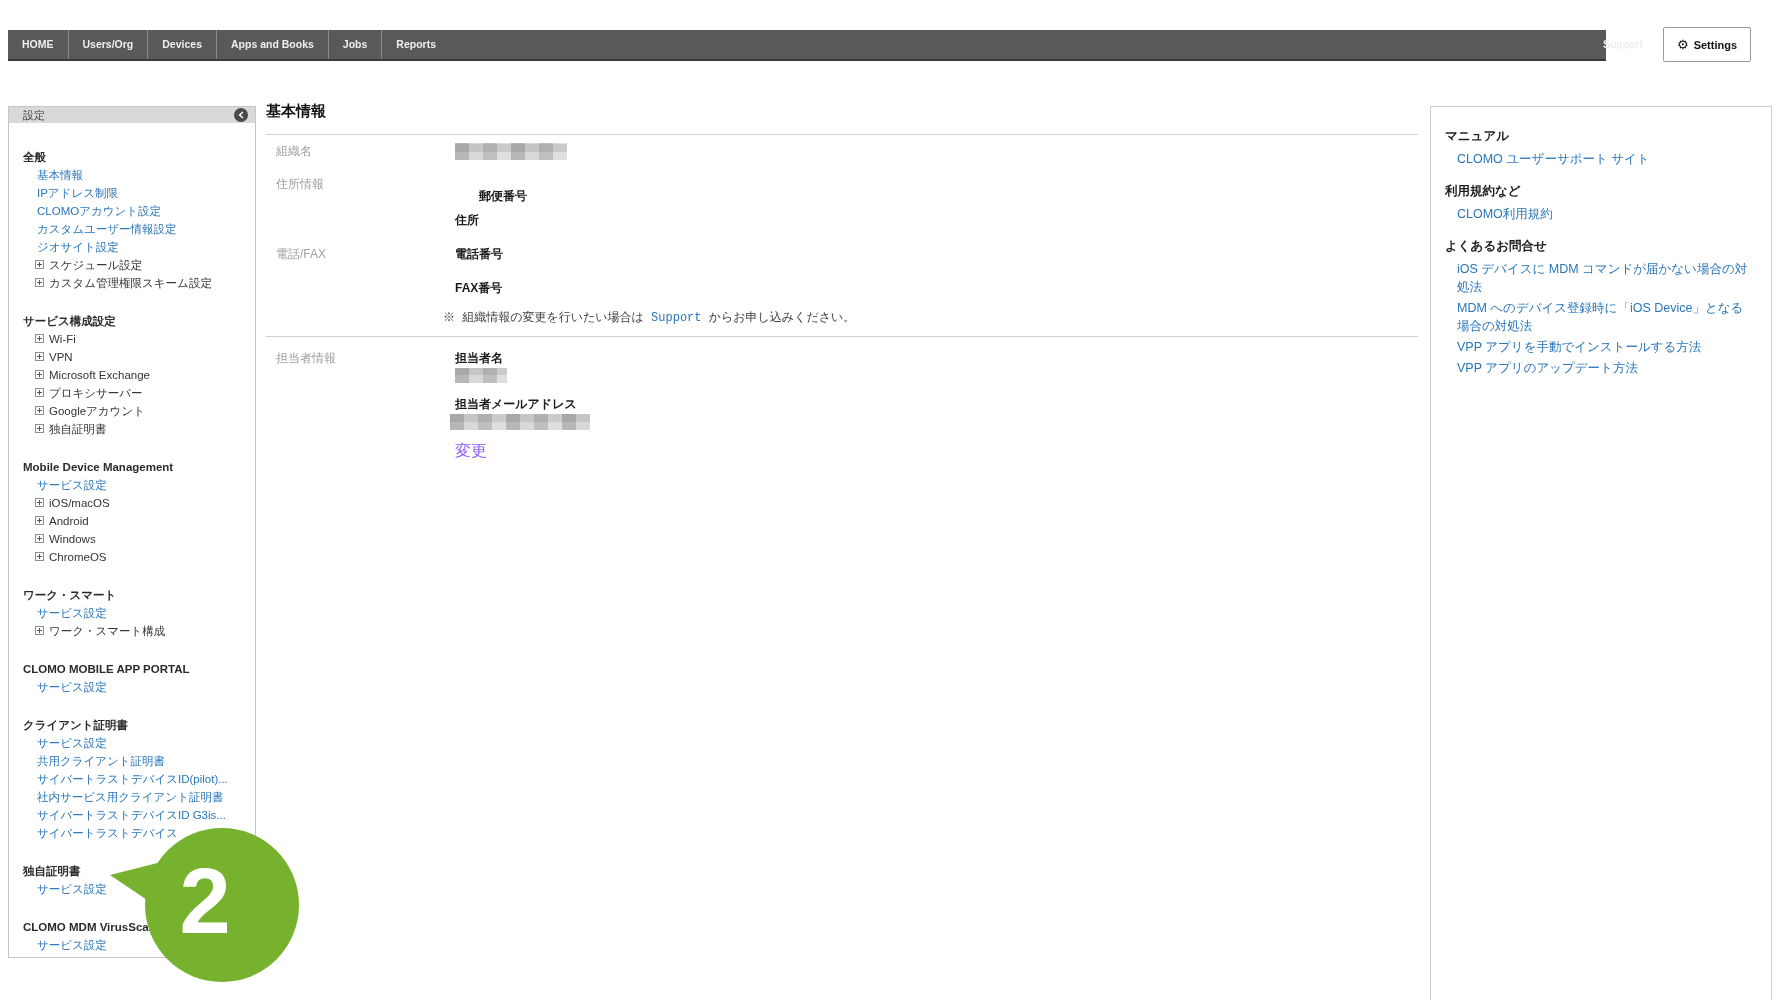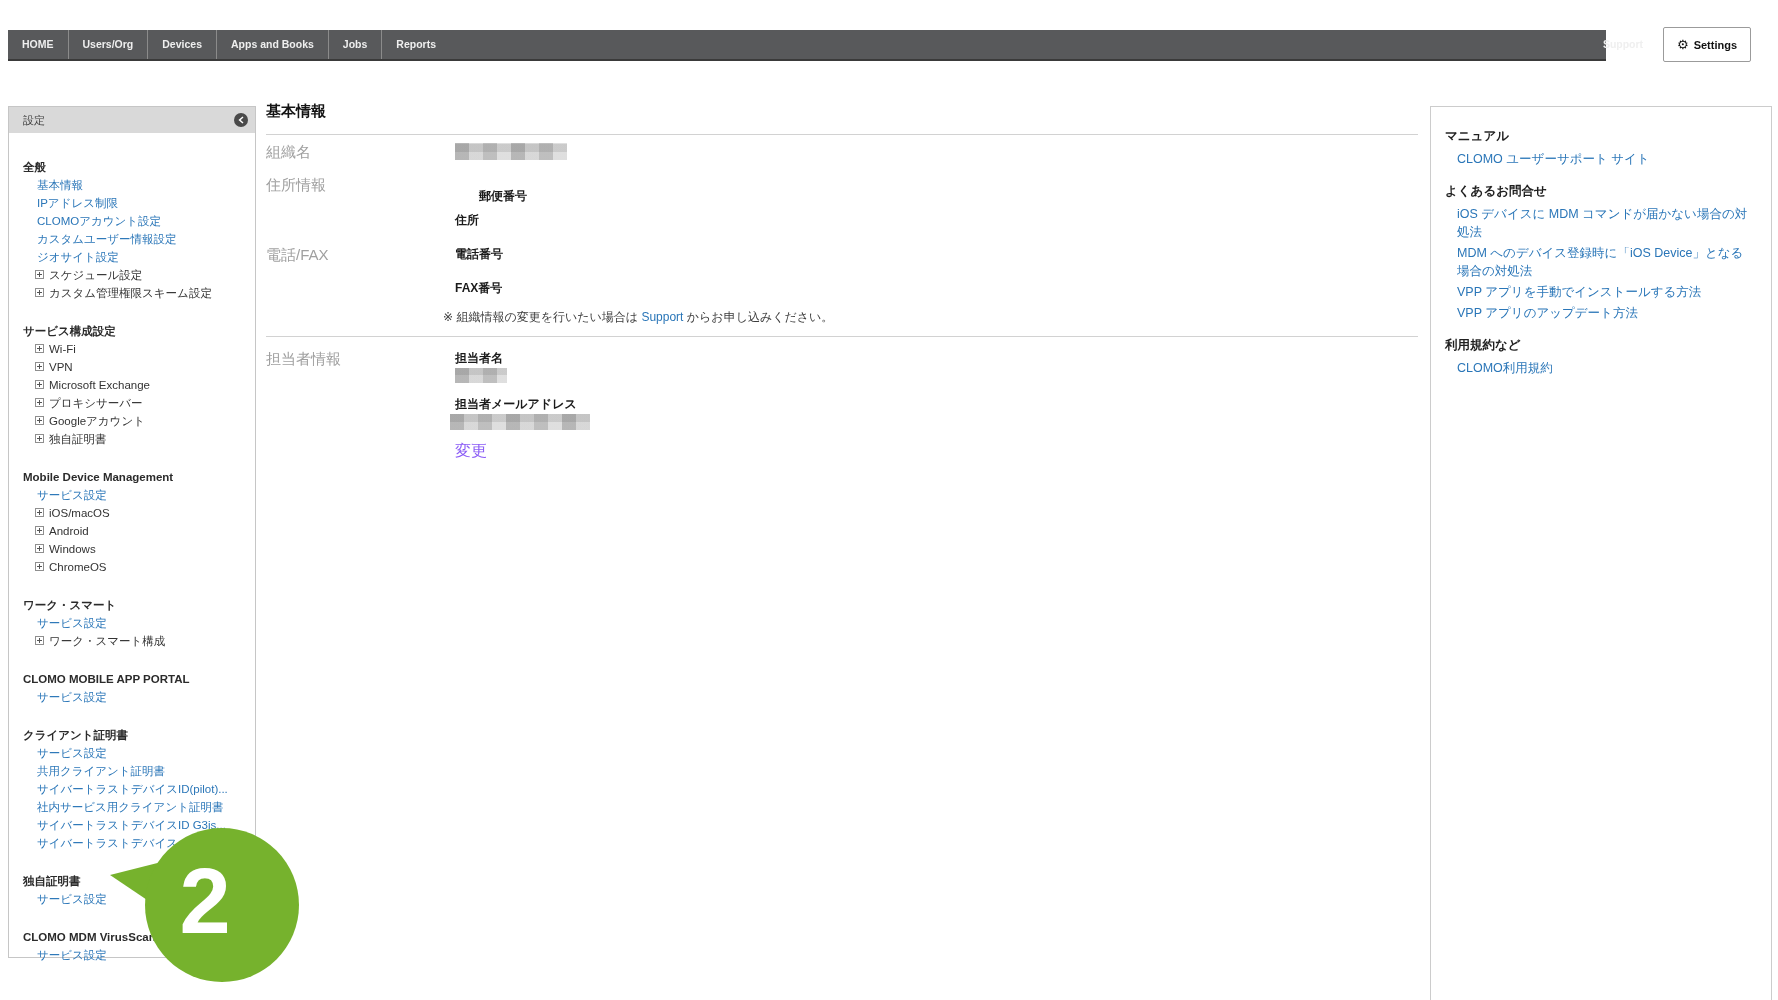"設定" .sidebar-header { height: 26px -> 16px }
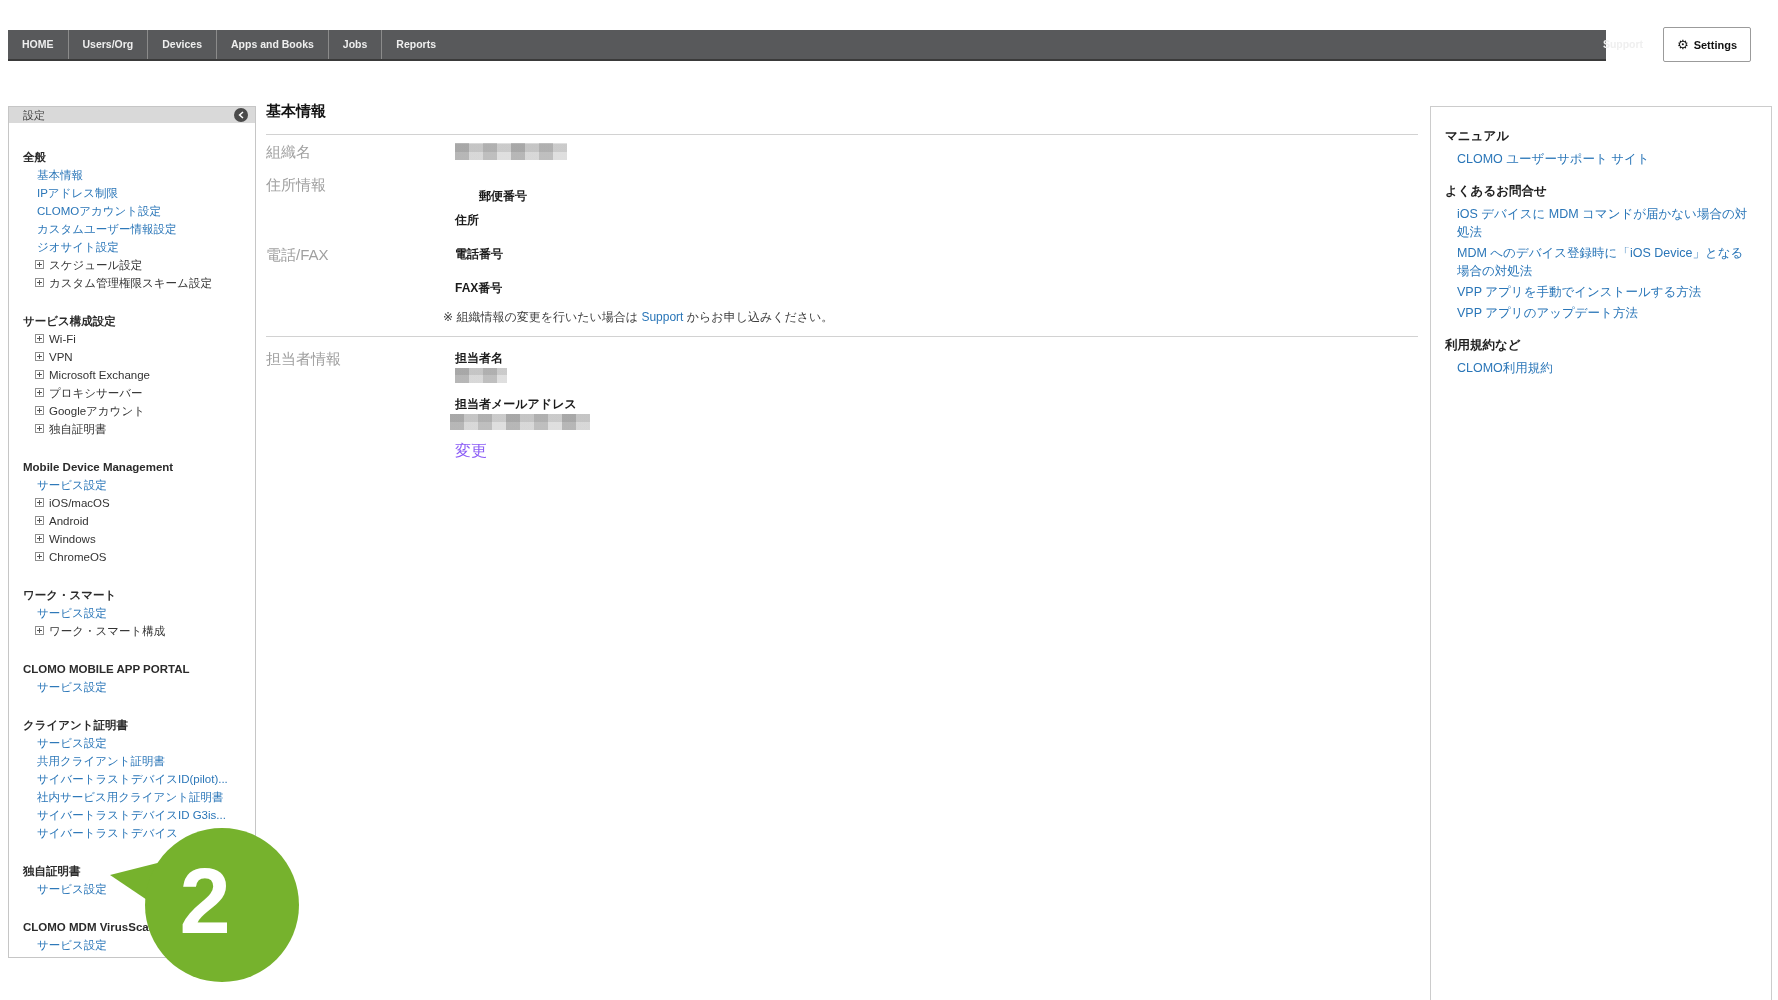"組織名" .flabel { font-size: 15px -> 12px; left: 266px -> 276px }
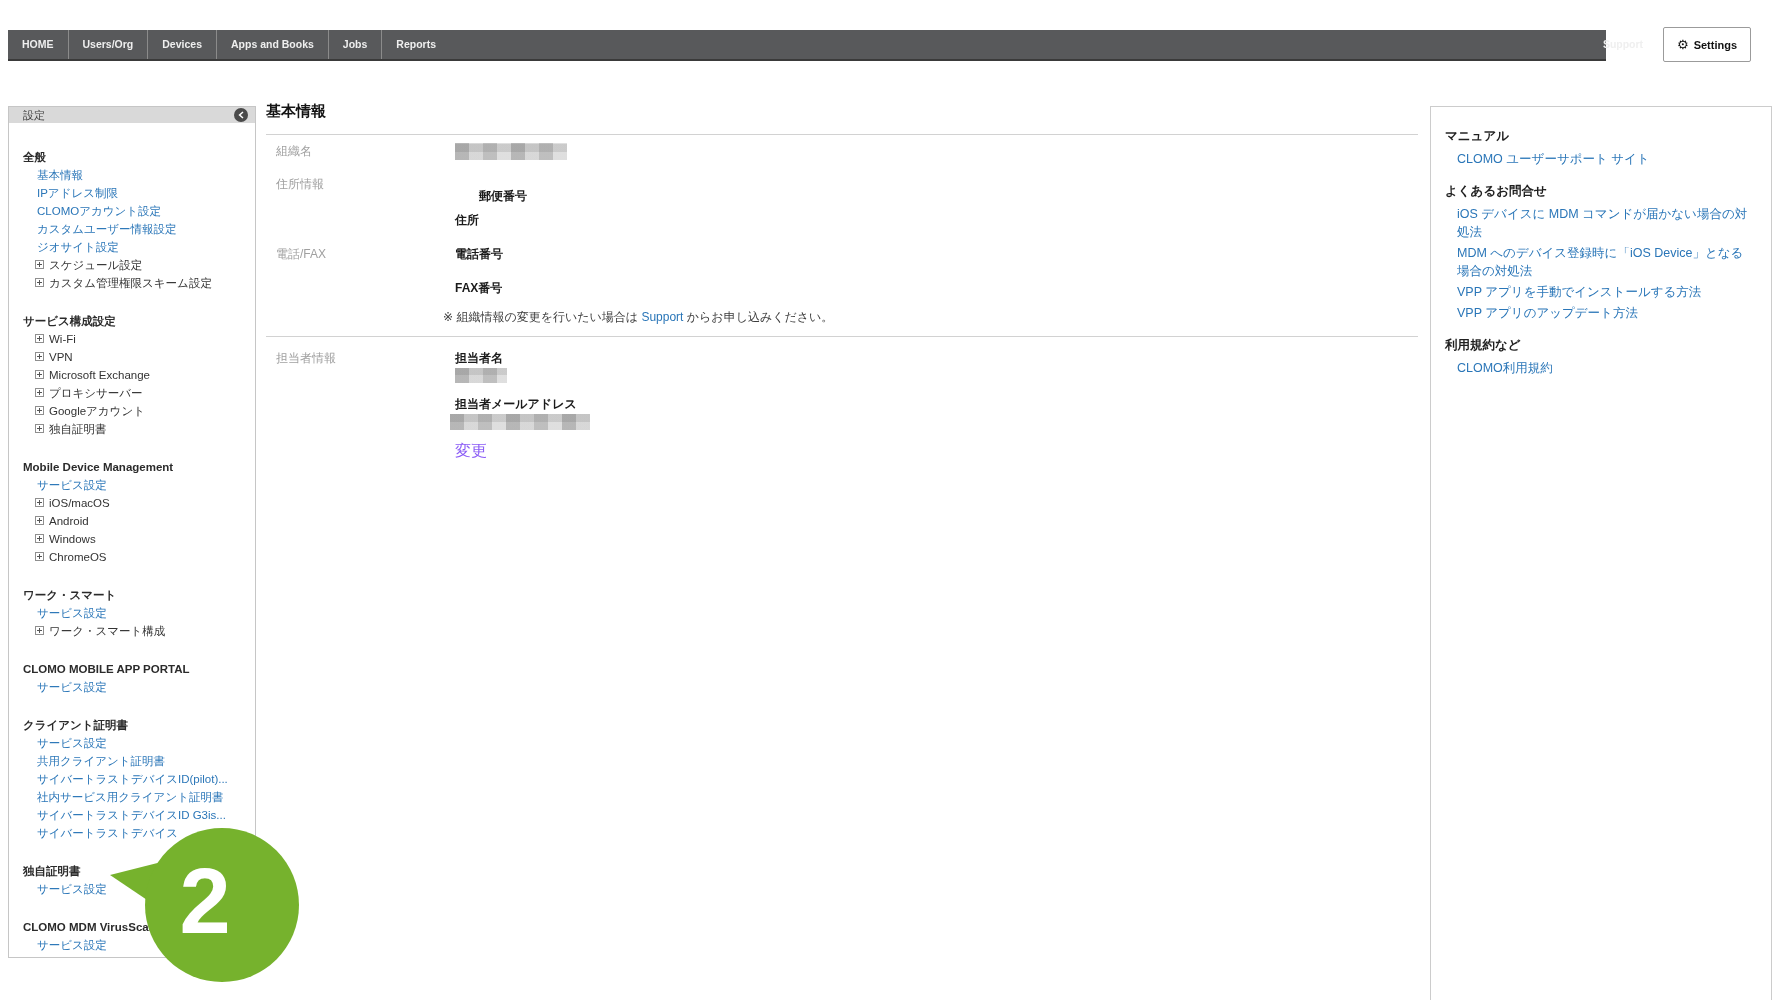"よくあるお問合せ" div.rp-sec { order: before "利用規約など" -> after "利用規約など" }
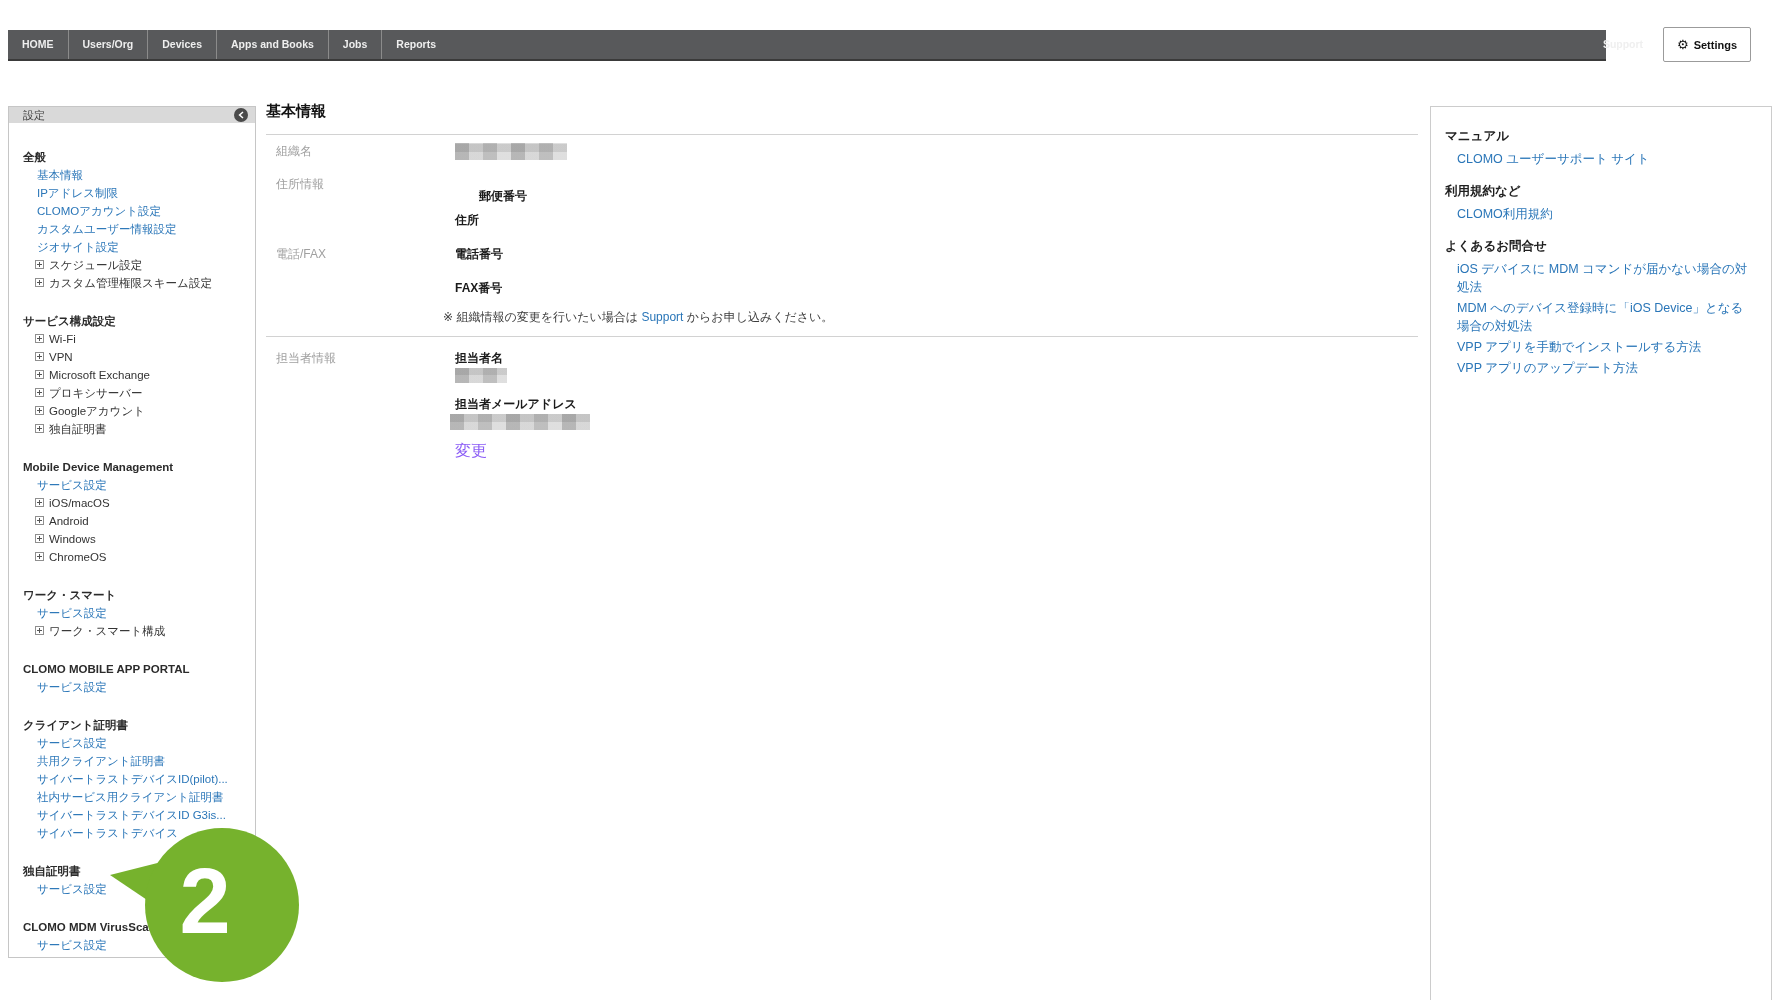"※ 組織情報の変更を行いたい場合は Support からお申し込みください。" .note { font-family: none -> Liberation Mono, monospace }
